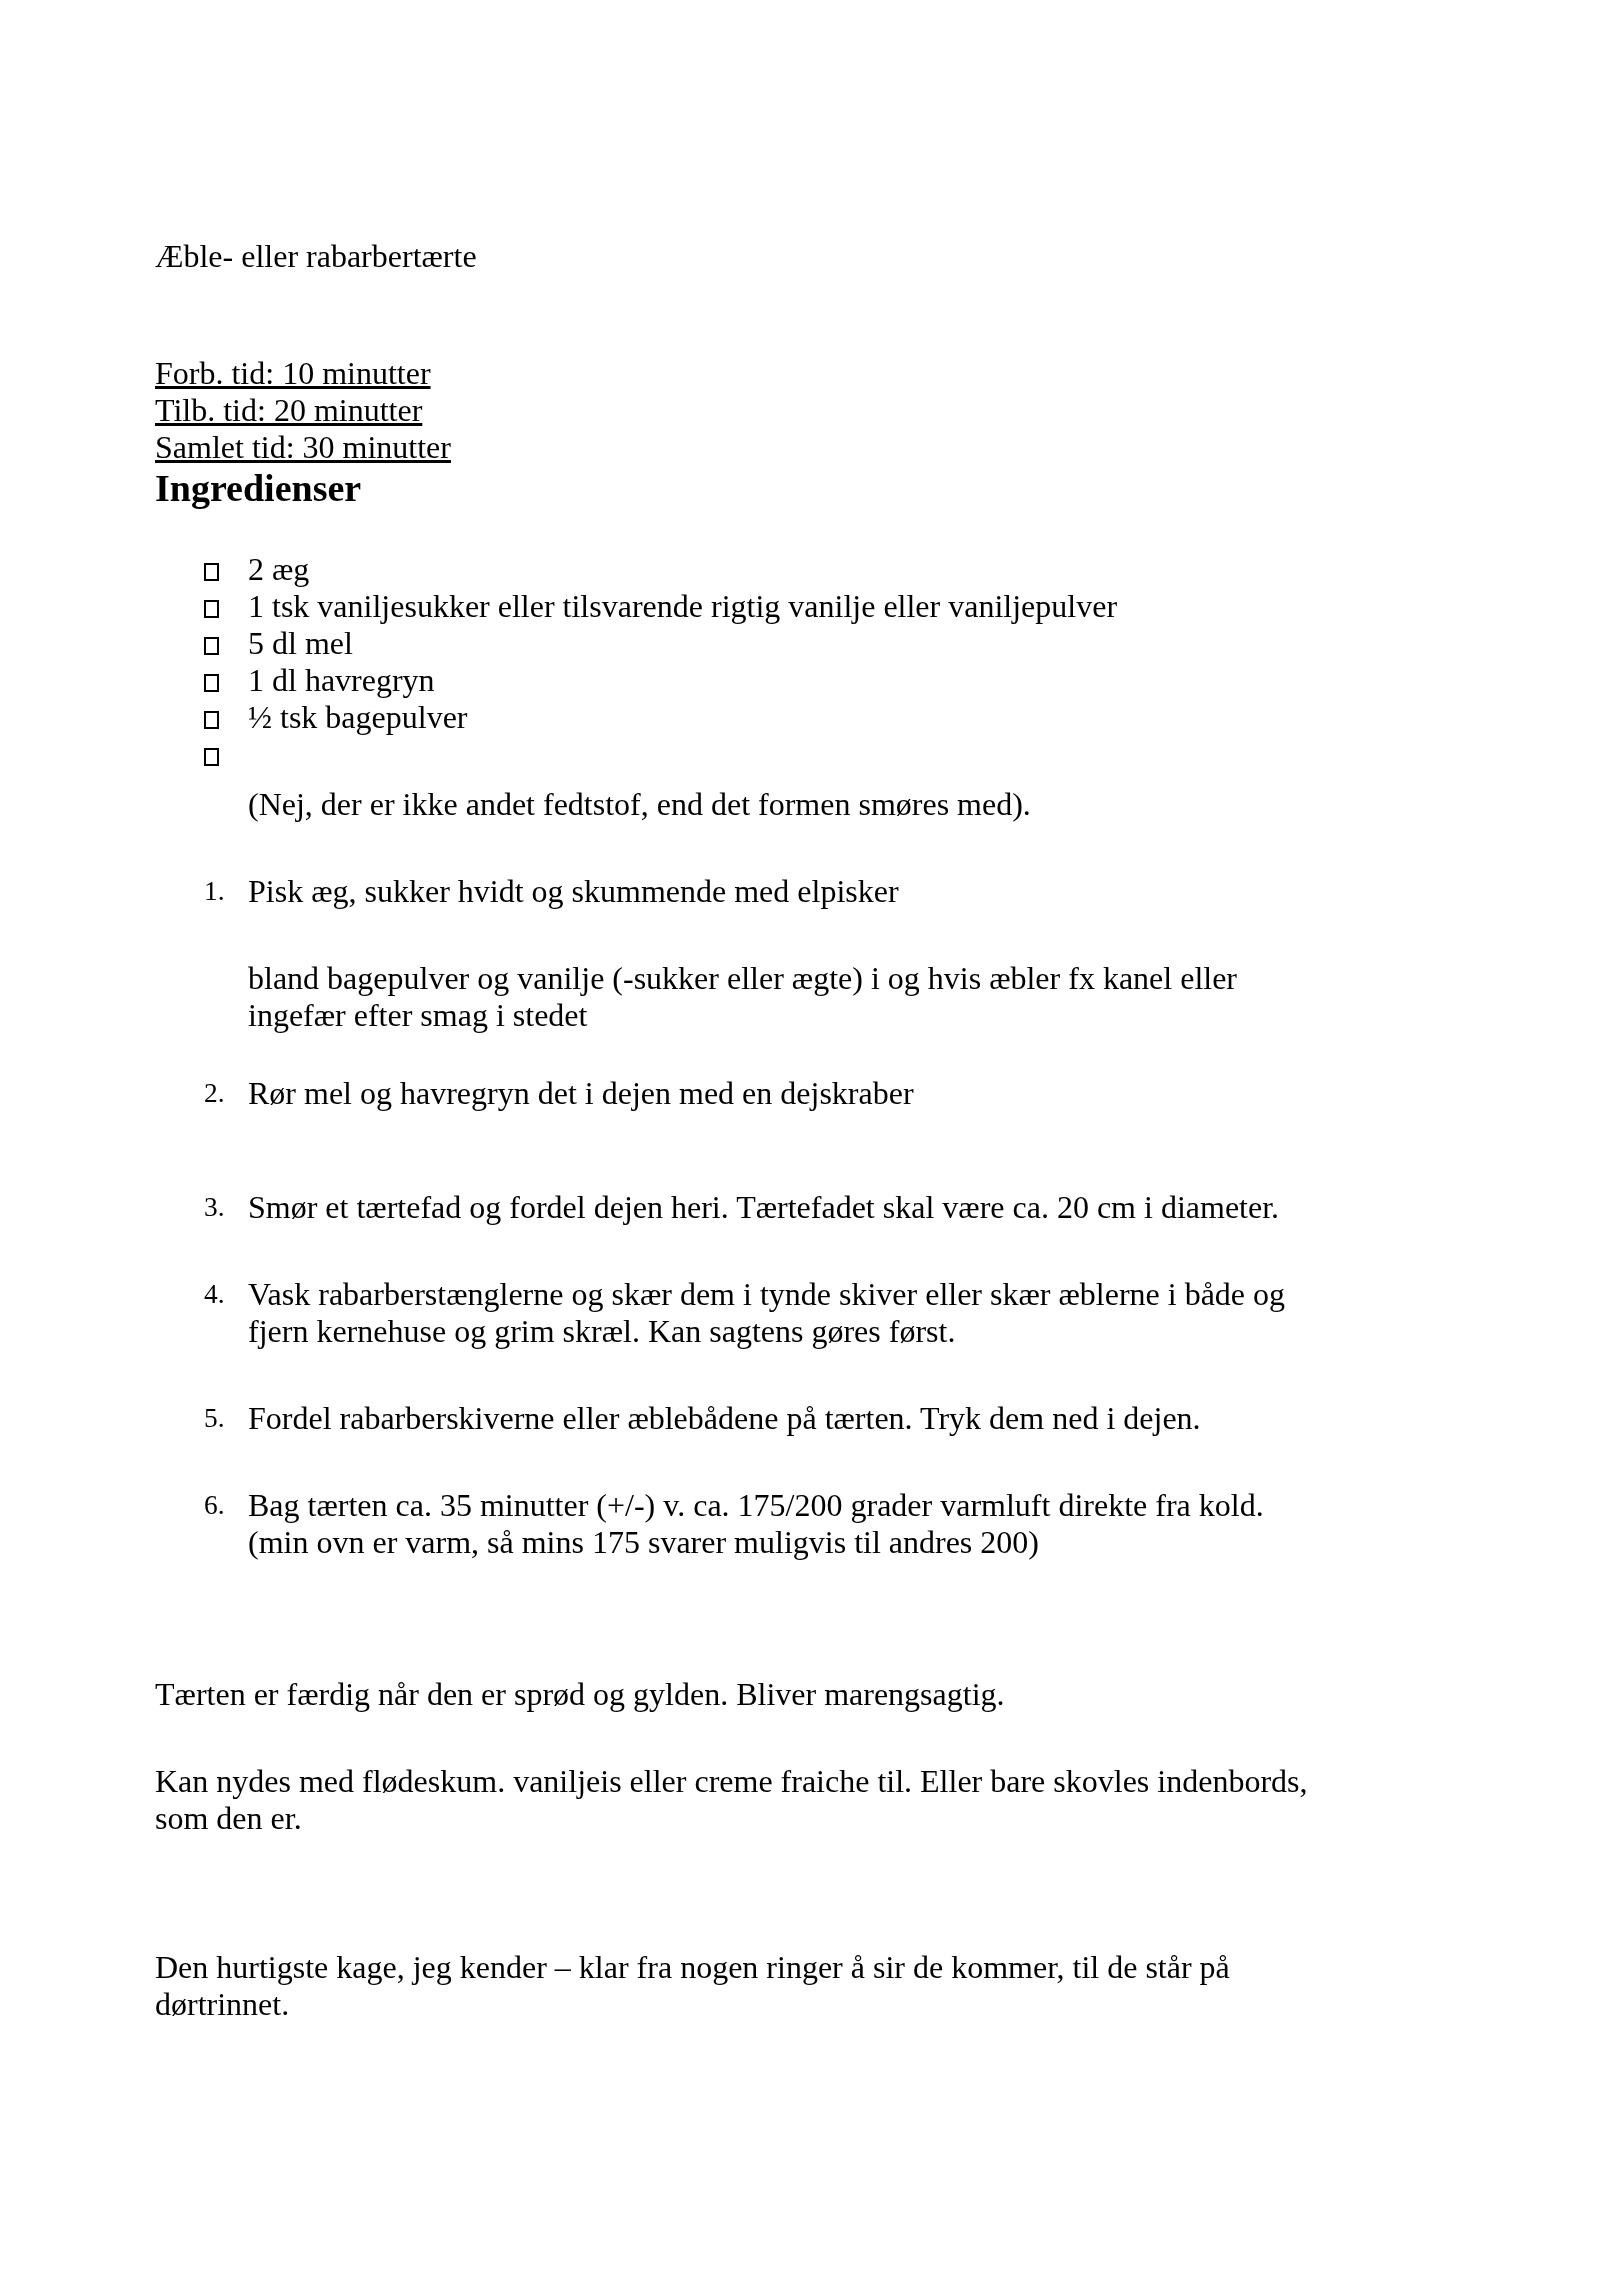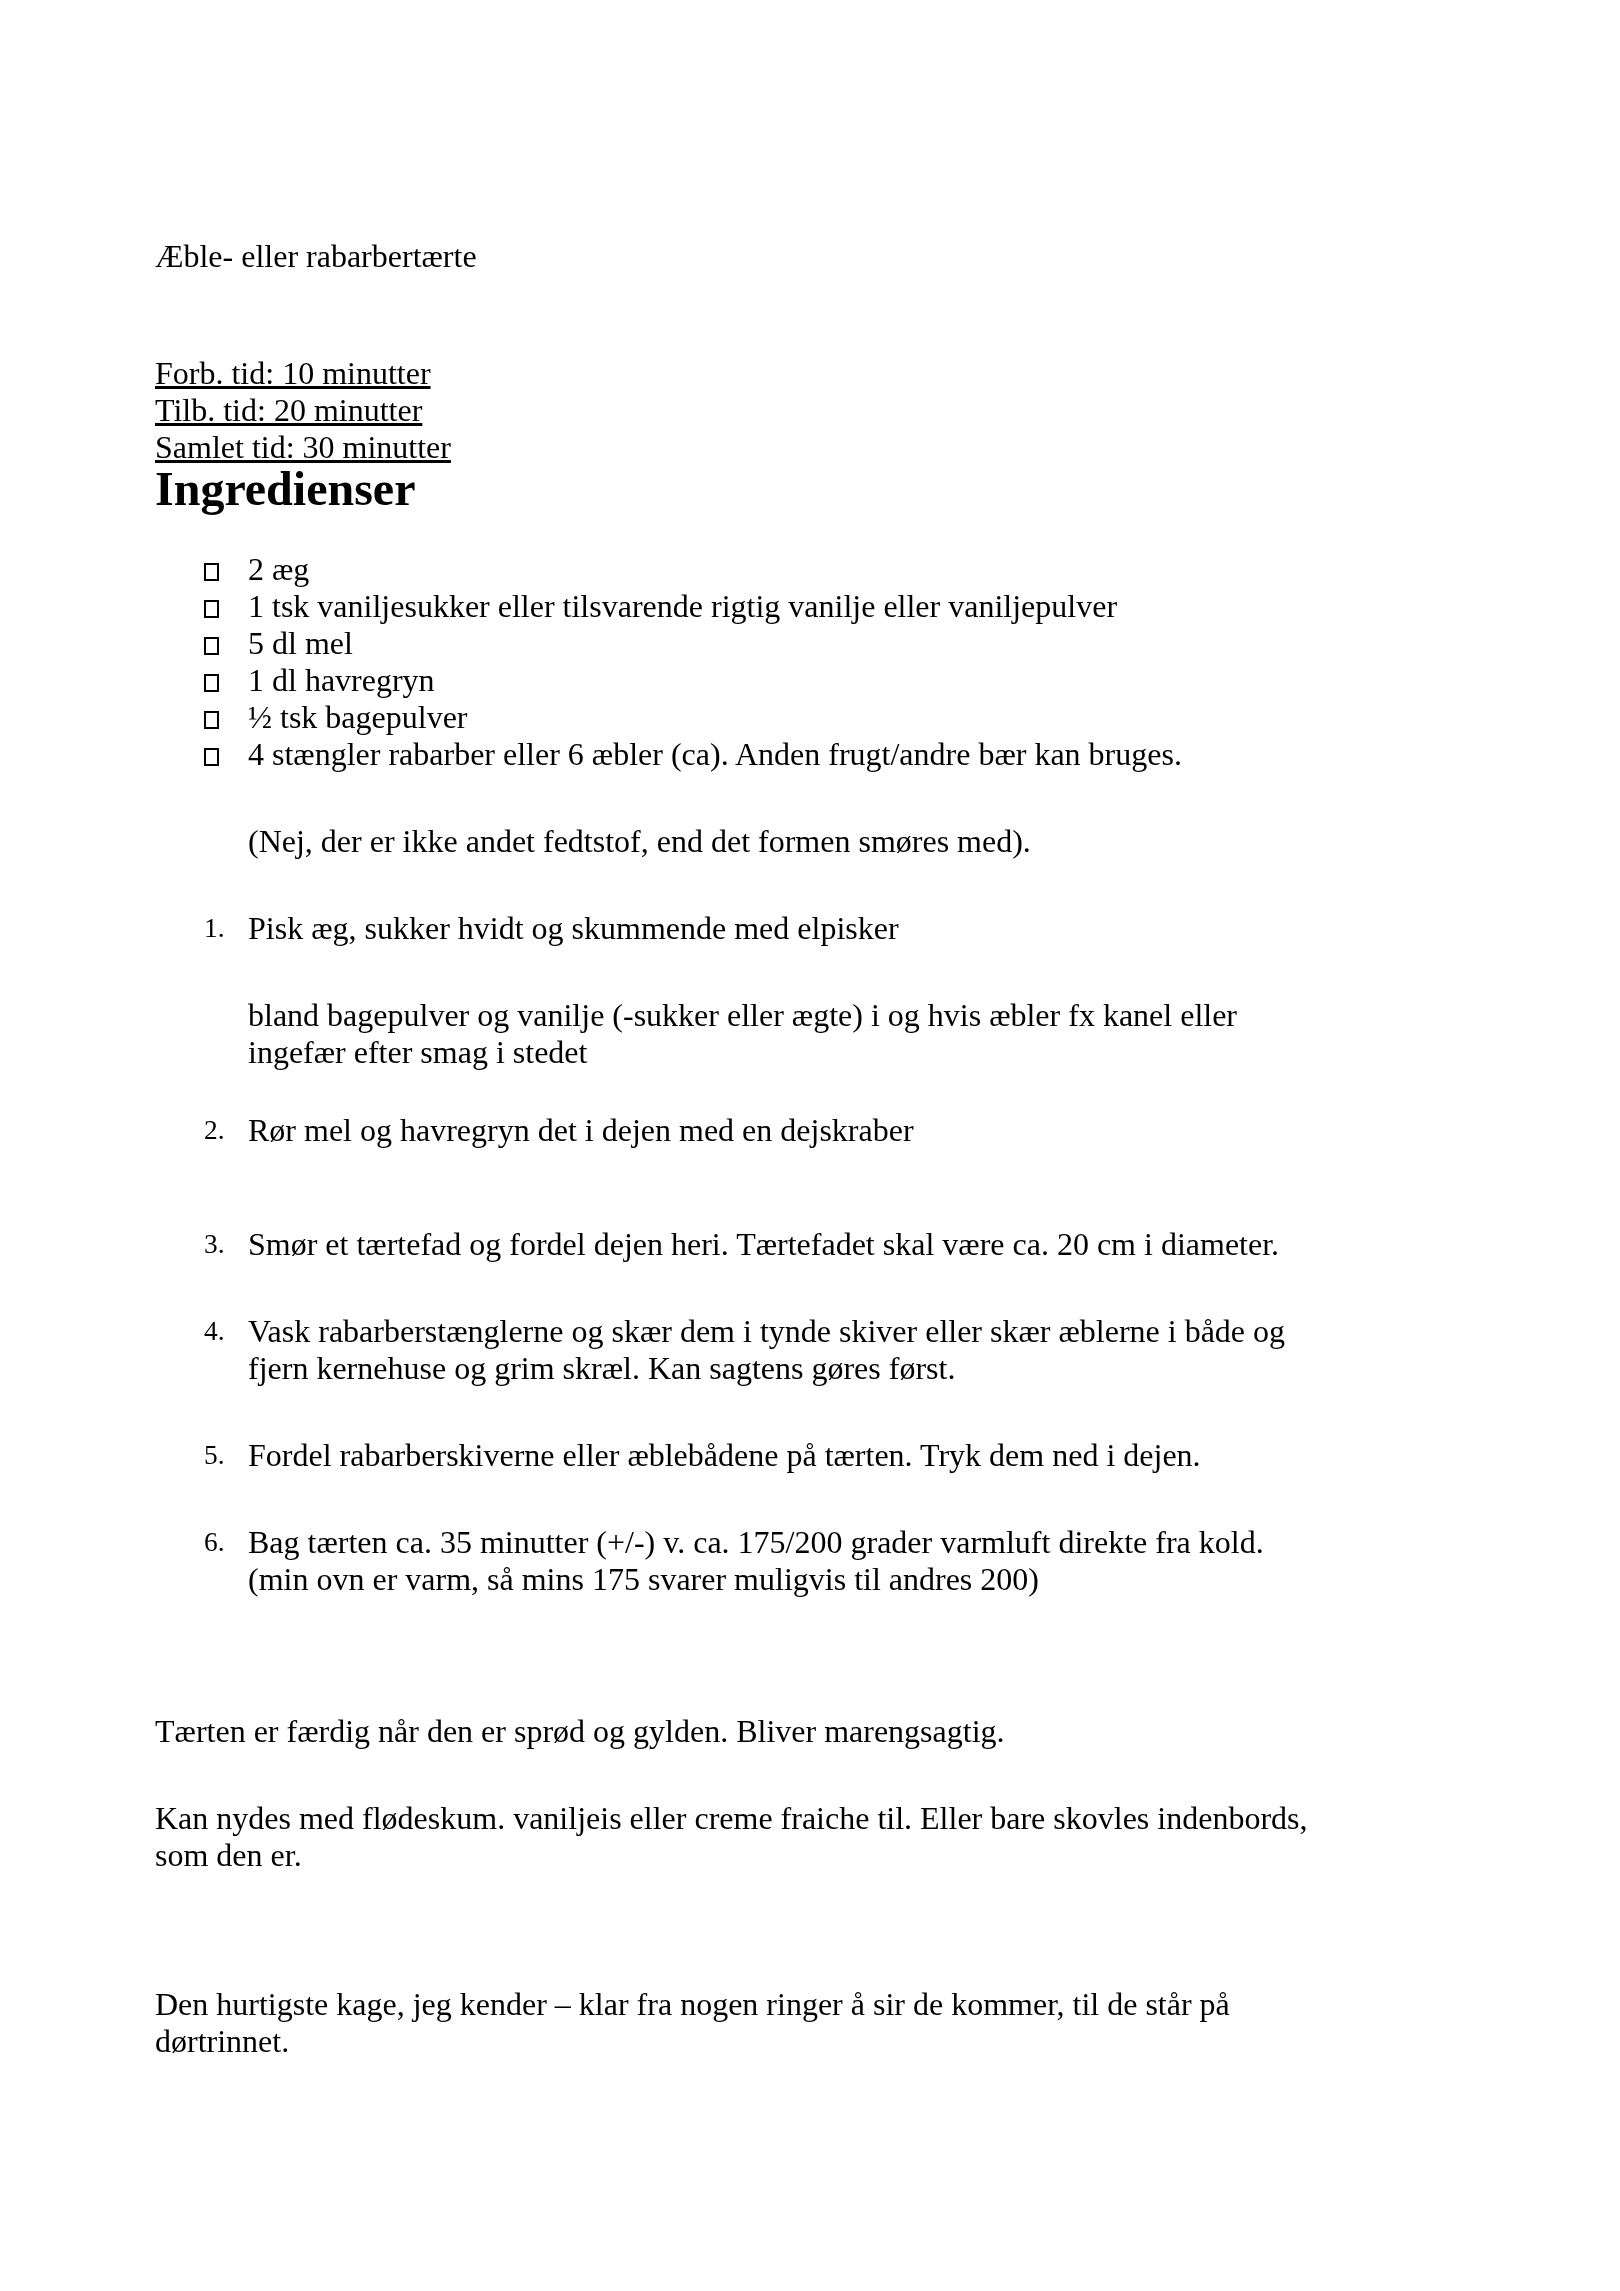"Ingredienser" .heading { font-size: 48px -> 38px }
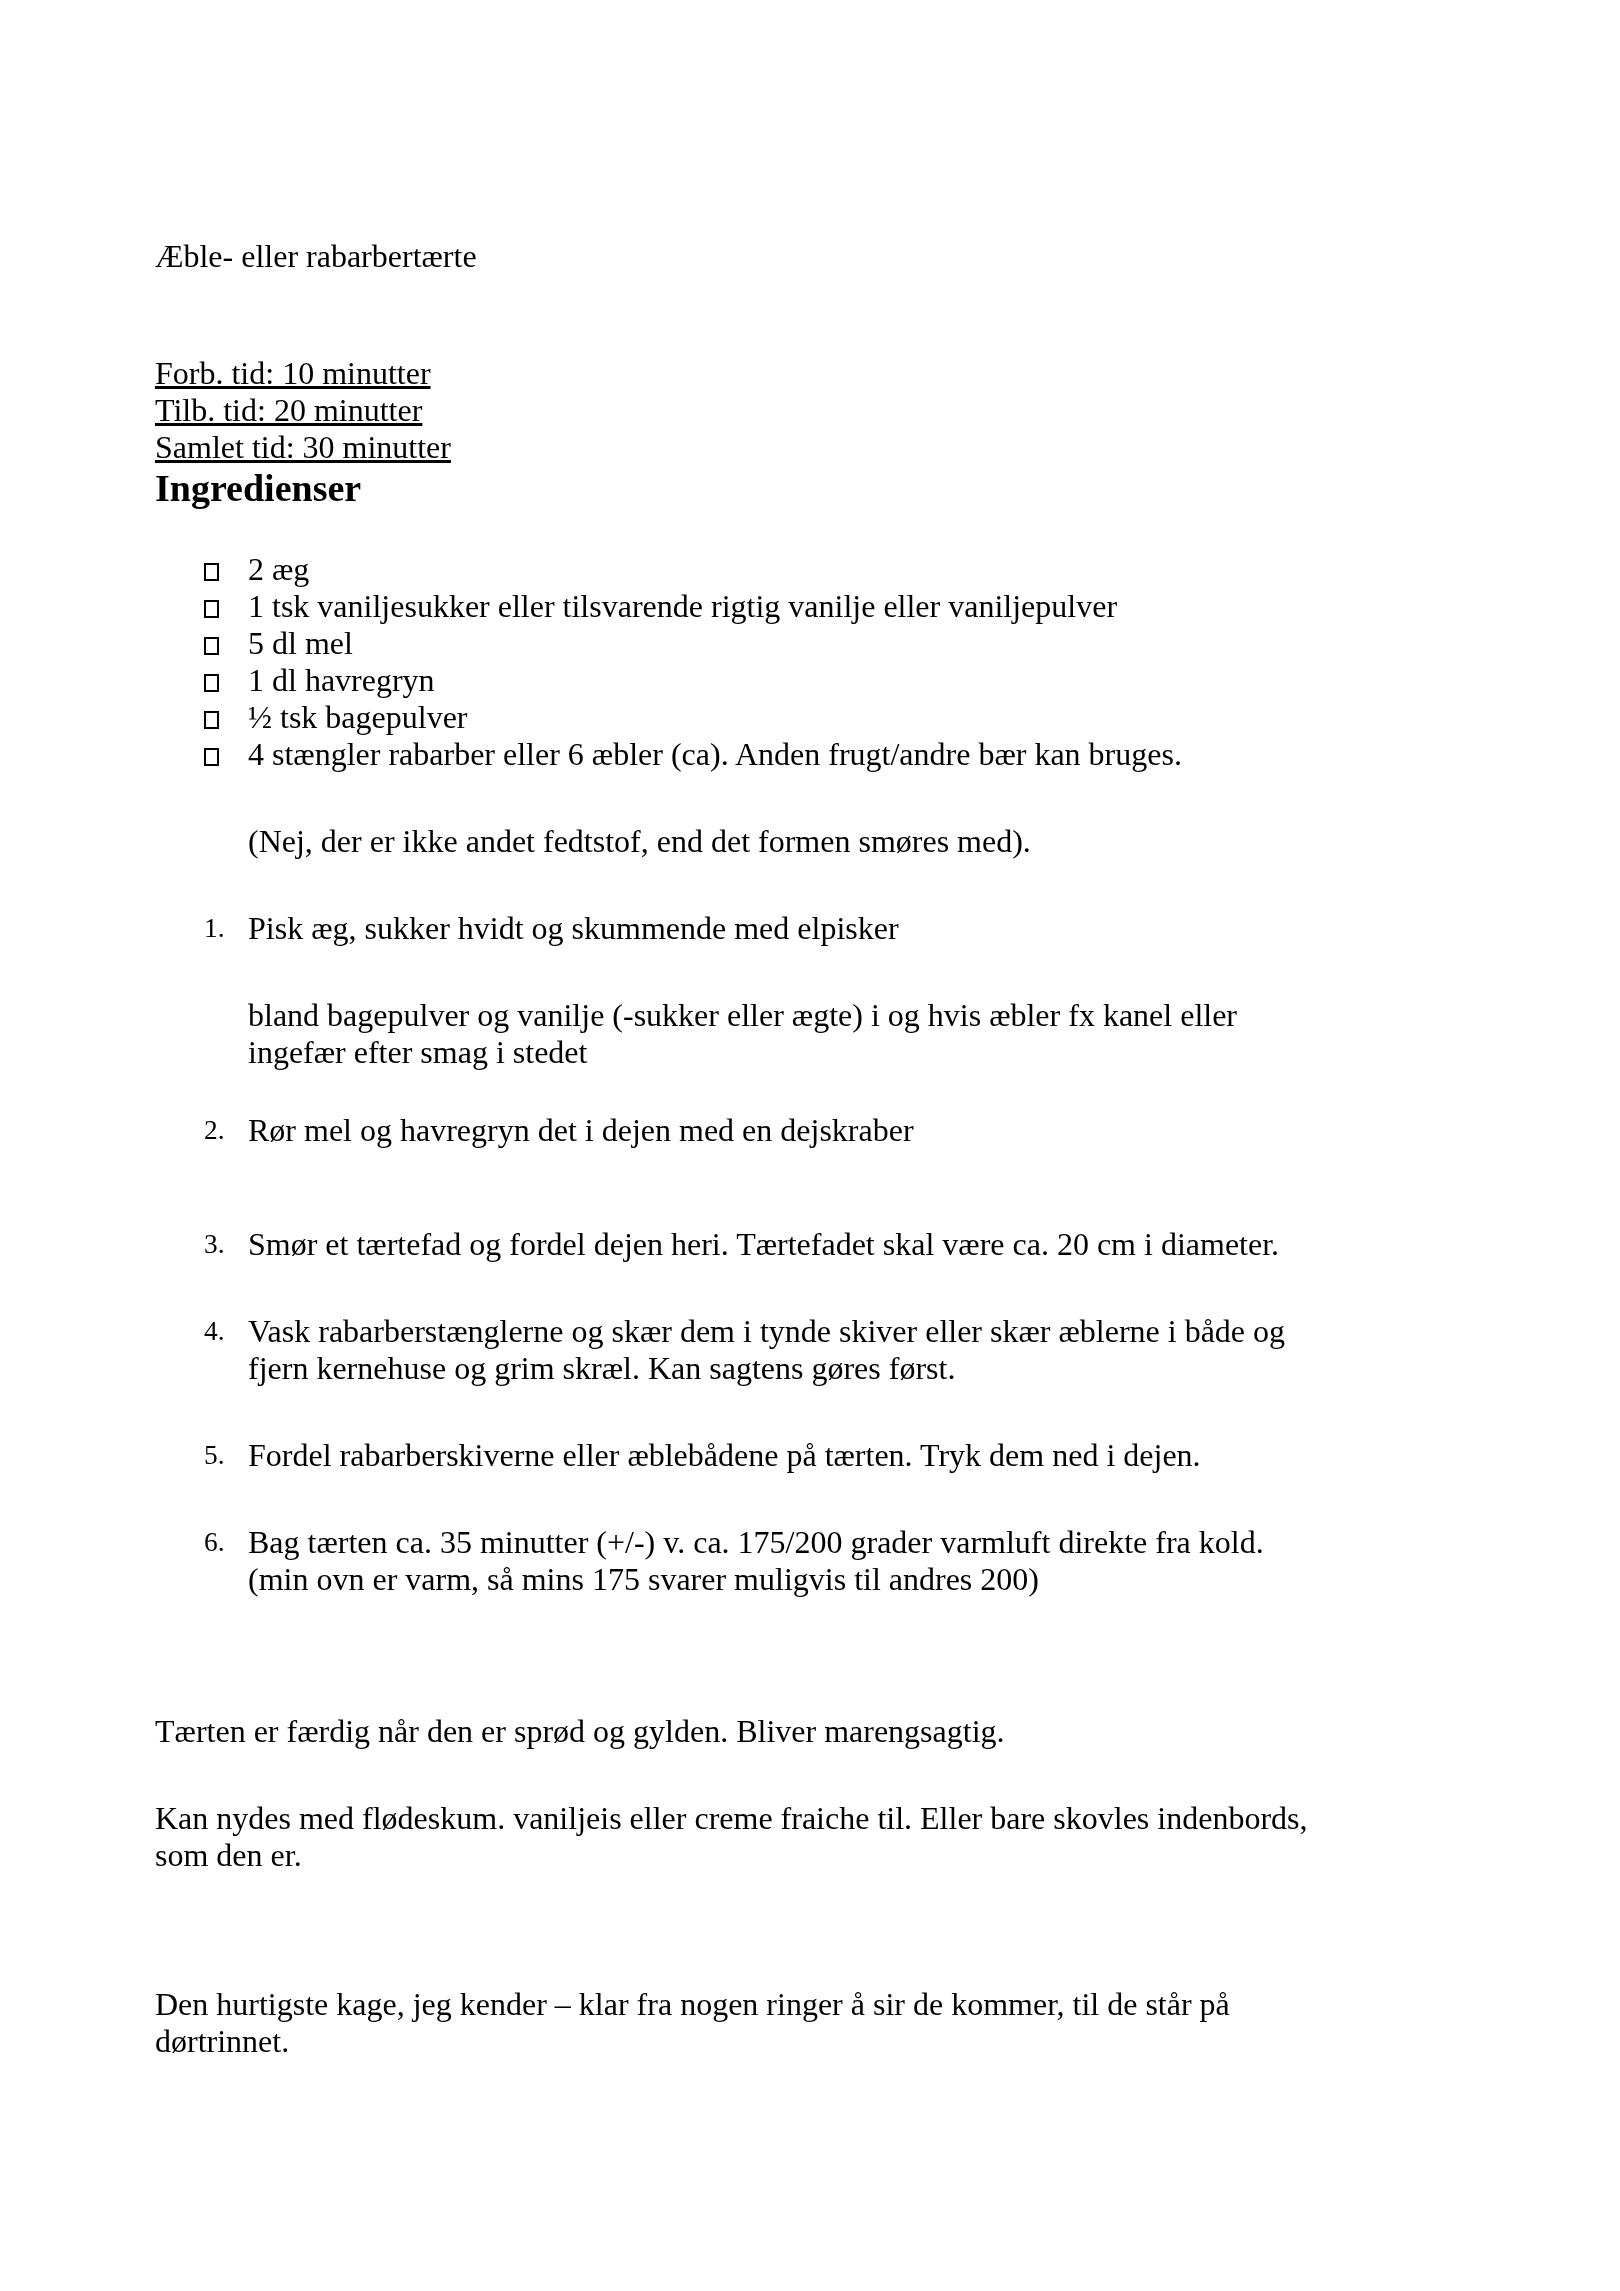"4 stængler rabarber eller 6" span { html: <span>4 stængler rabarber eller 6 æbler (ca). Anden frugt/andre bær kan bruges.</span> -> none }
